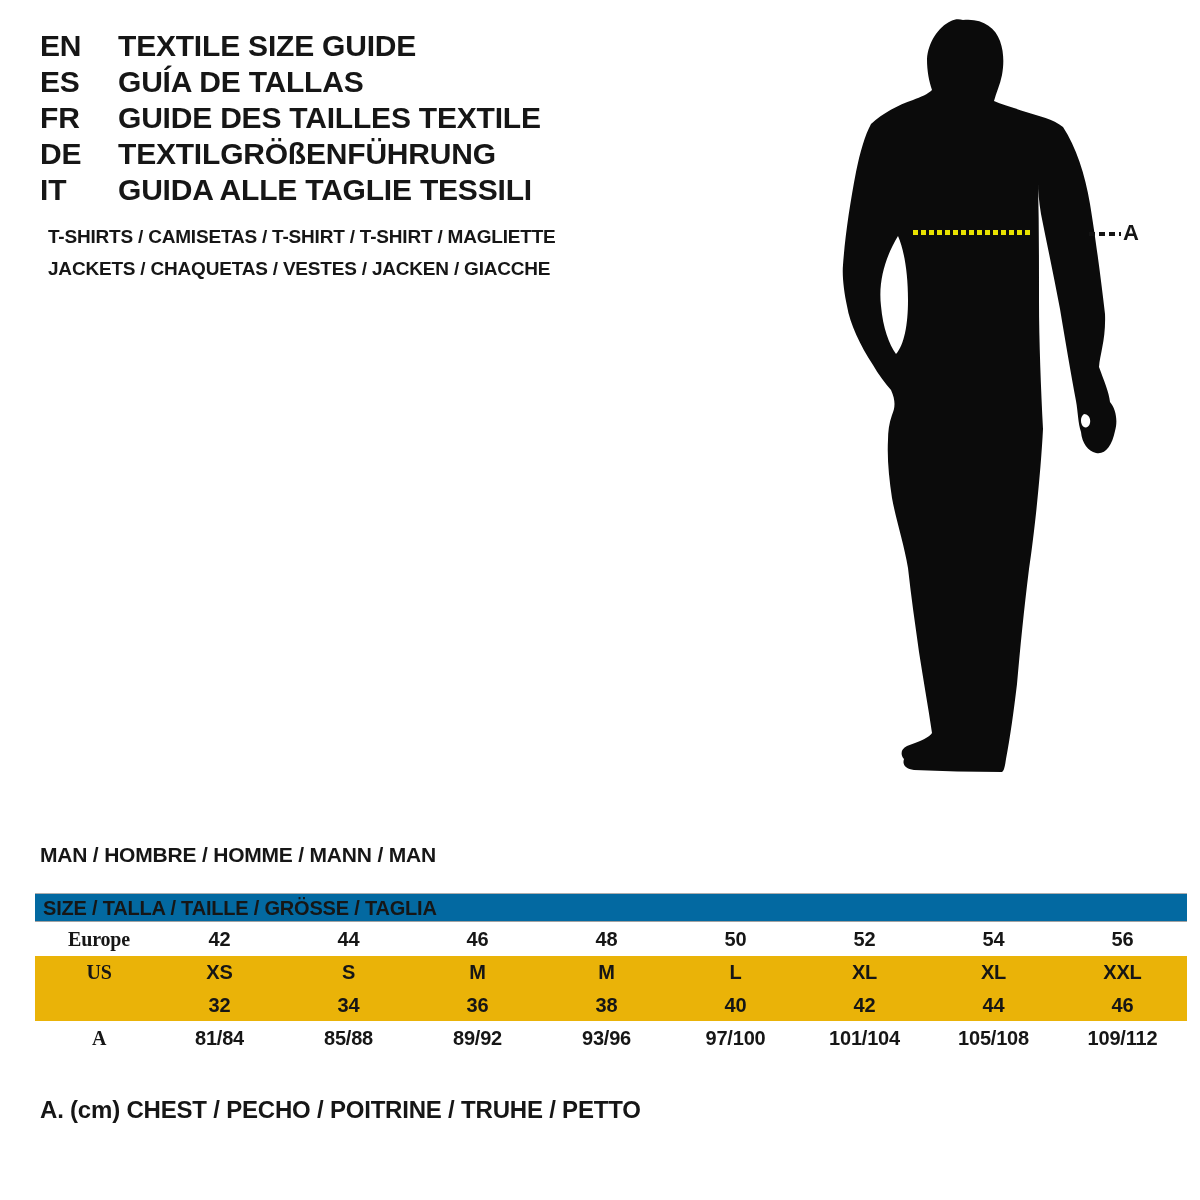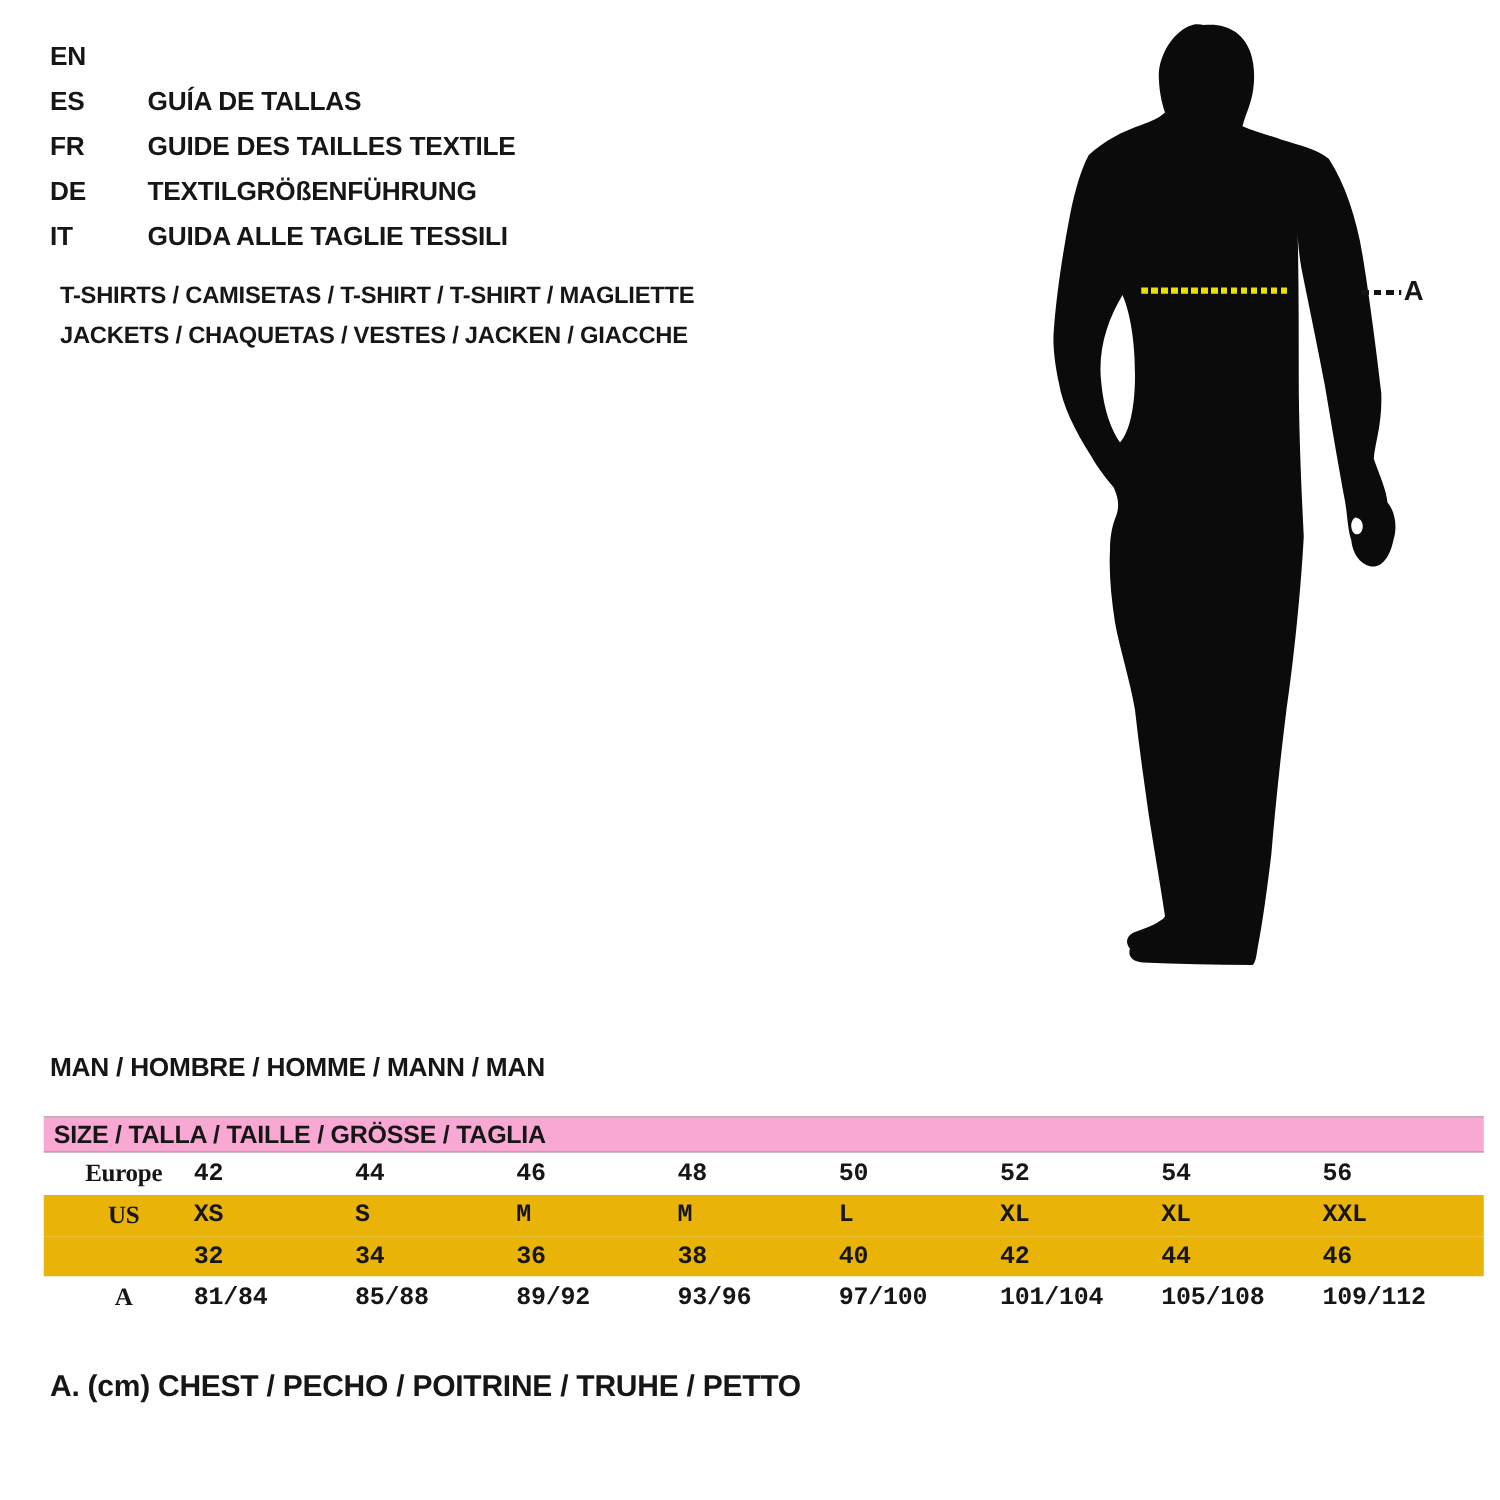"EN" .lang-row { font-size: 21px -> 30px }
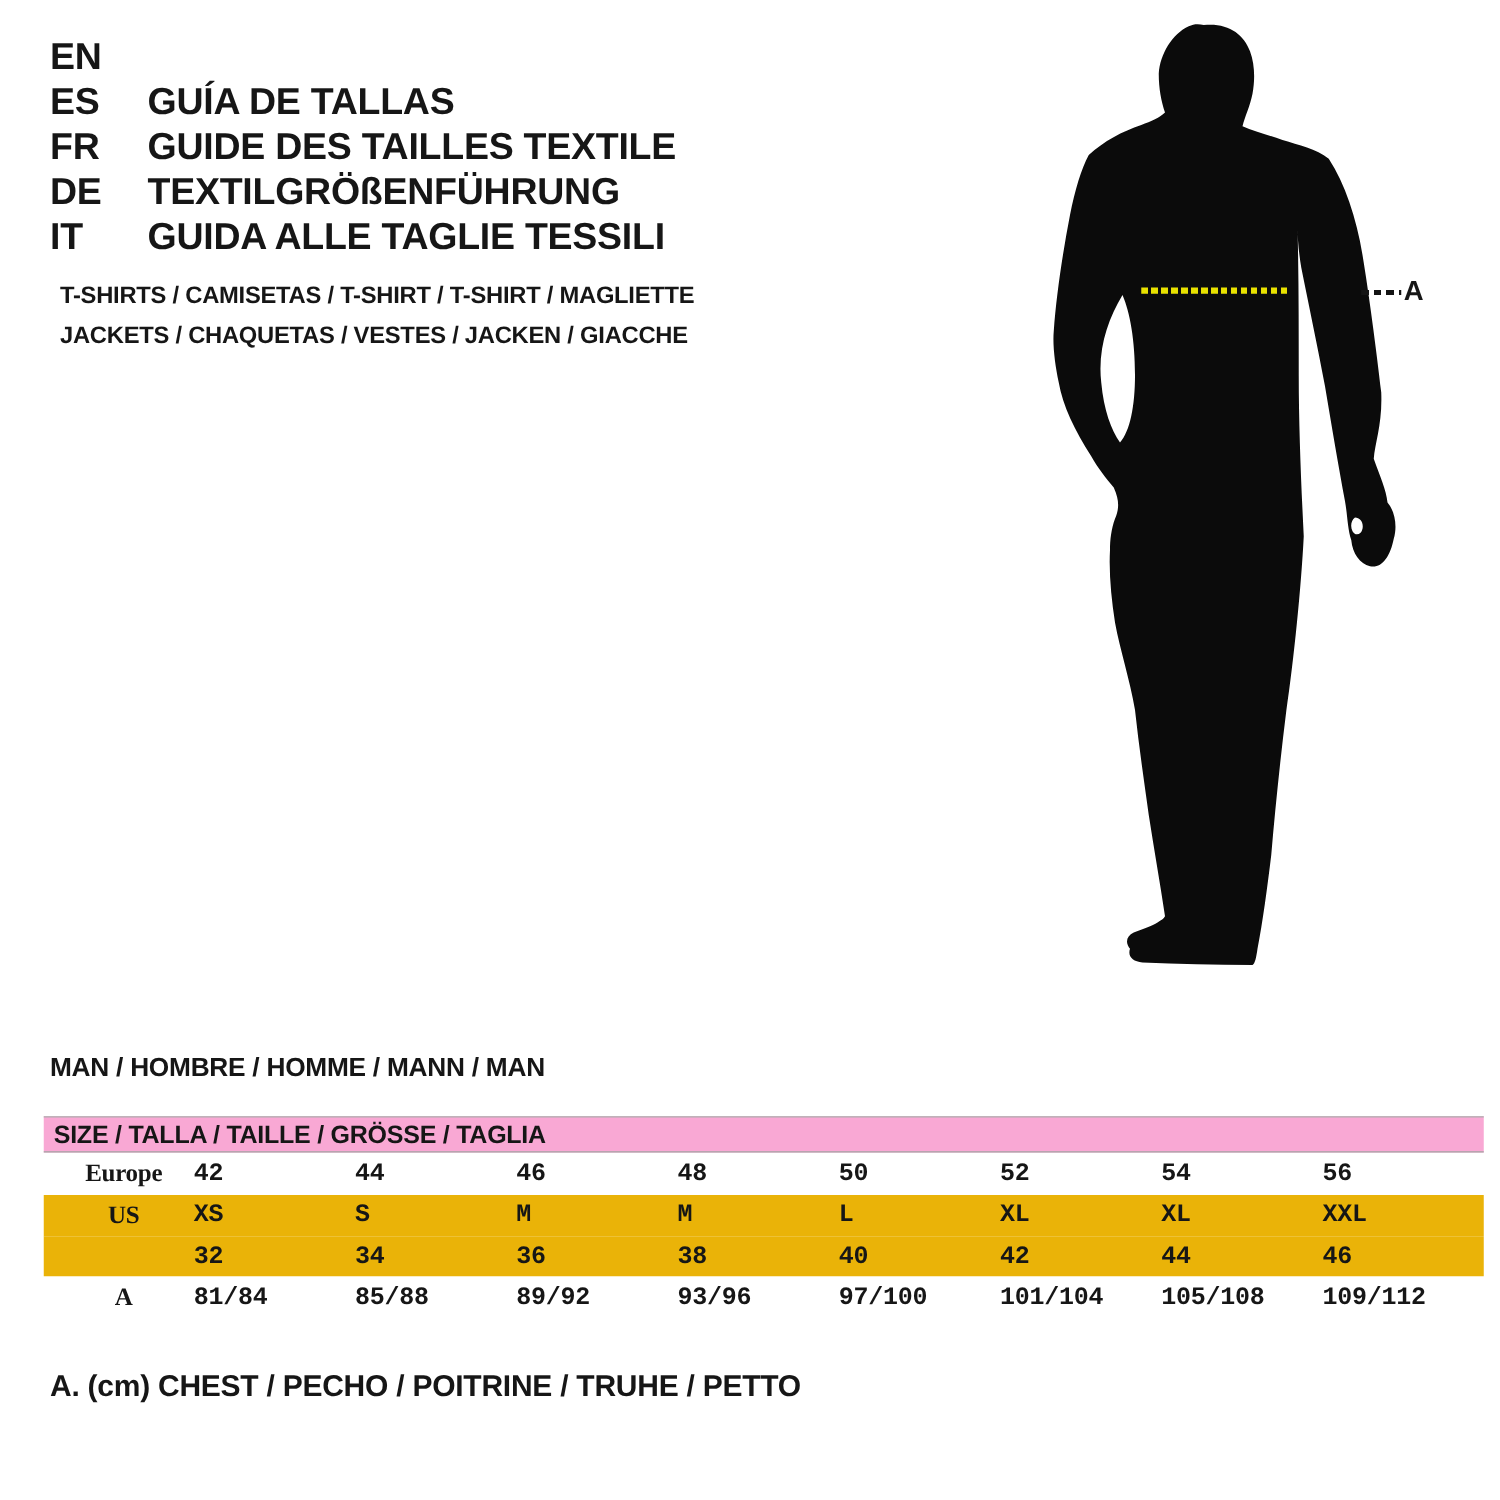"TEXTILE SIZE GUIDE" span.lang-label { html: none -> <span>TEXTILE SIZE GUIDE</span> }
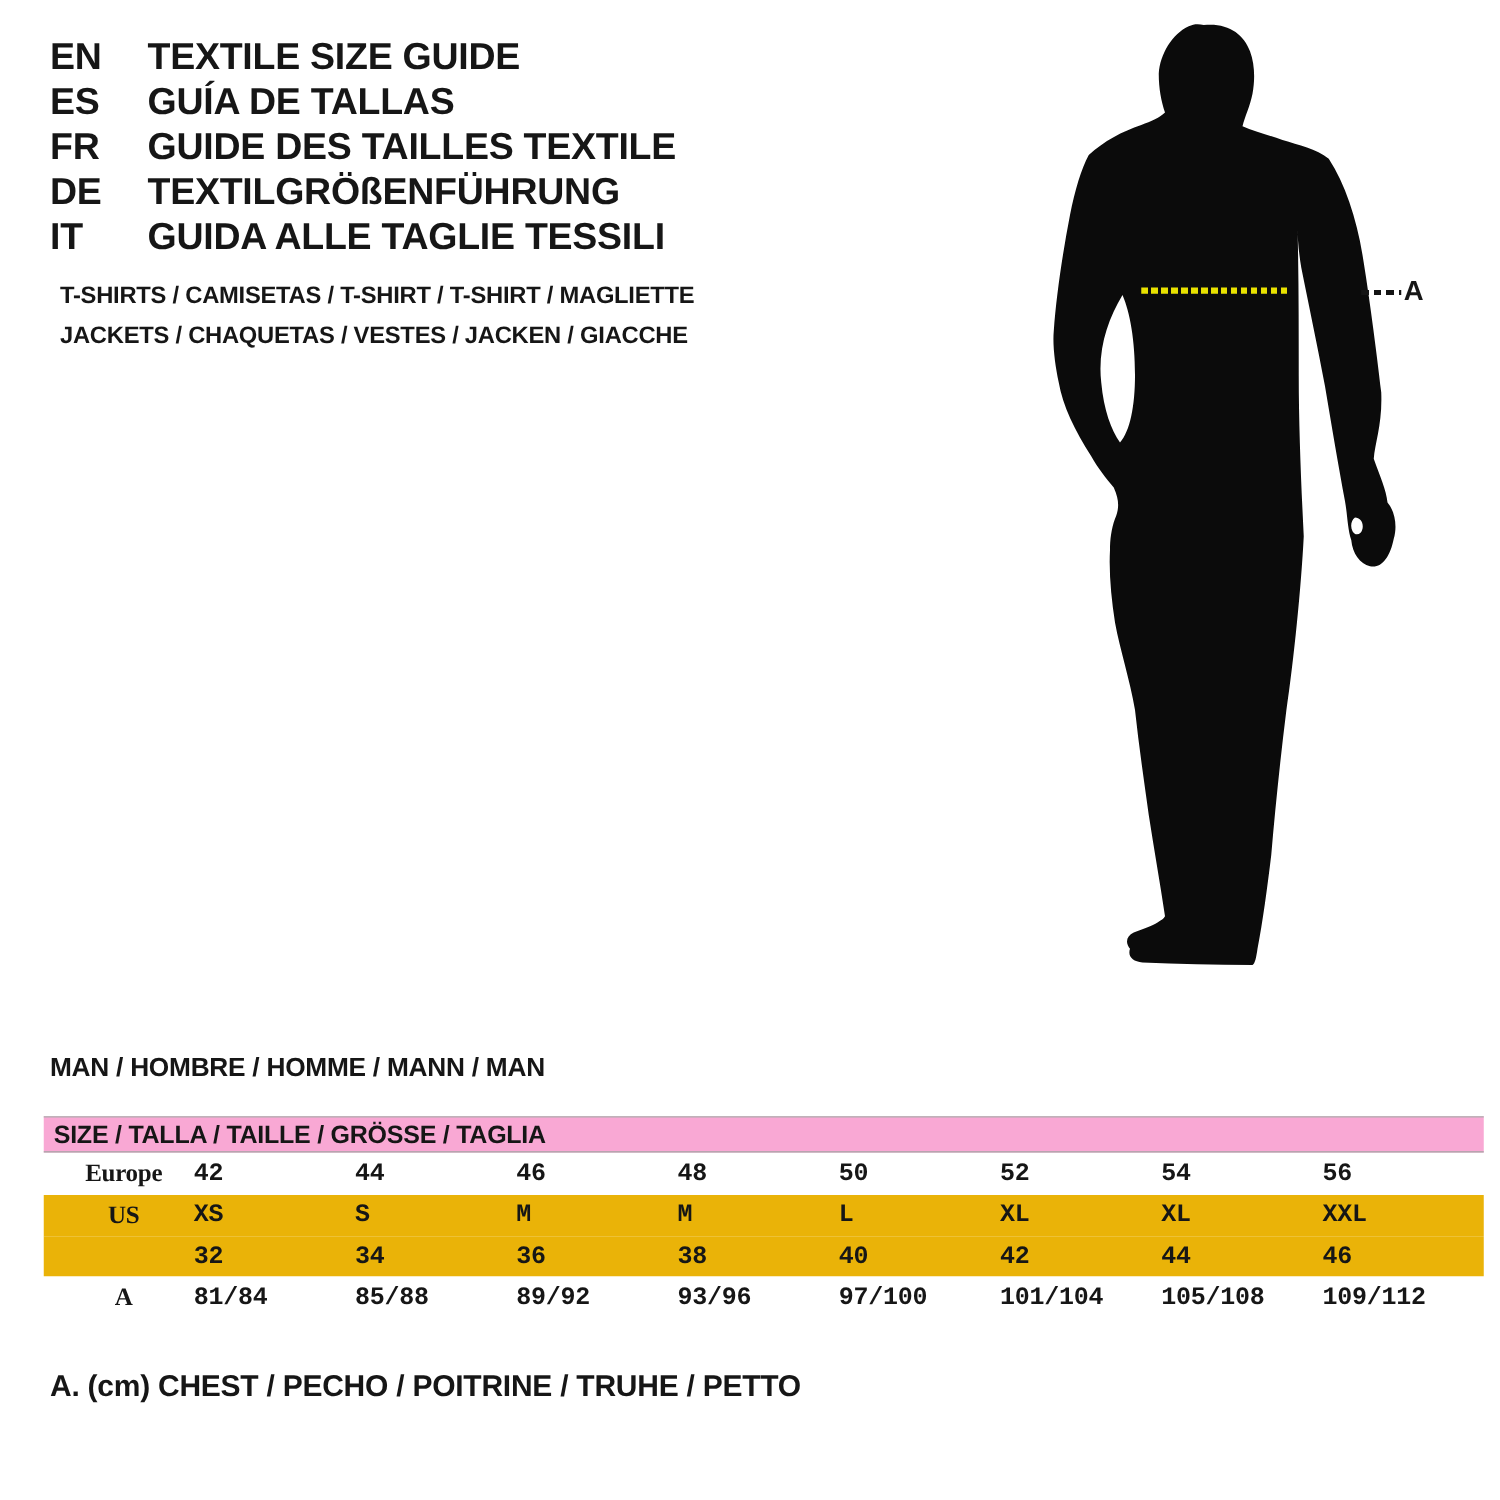"SIZE / TALLA / TAILLE" .size-table-header { background: #f9a8d4 -> #0369a1 }
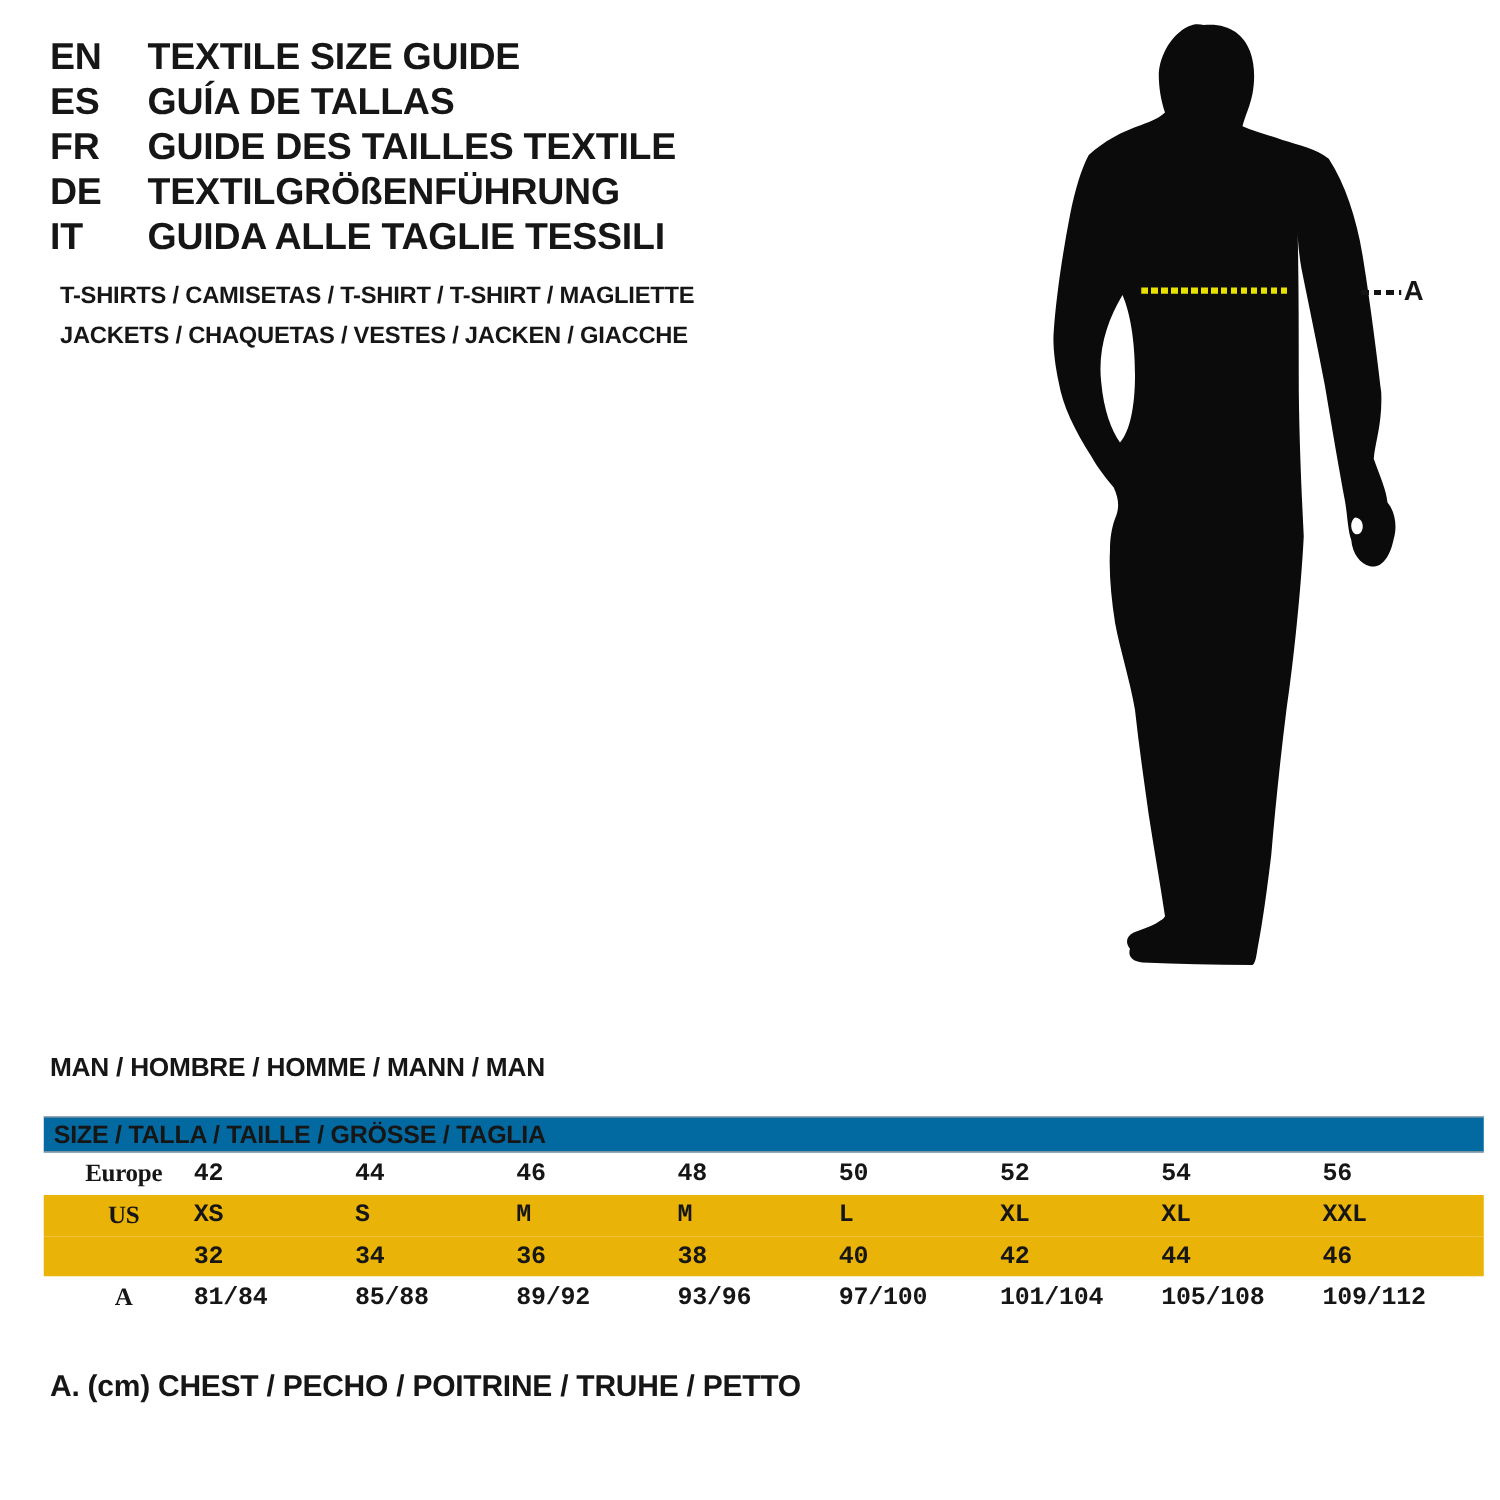"42" .size-row .val { font-family: Liberation Mono, monospace -> none; text-align: left -> center }
